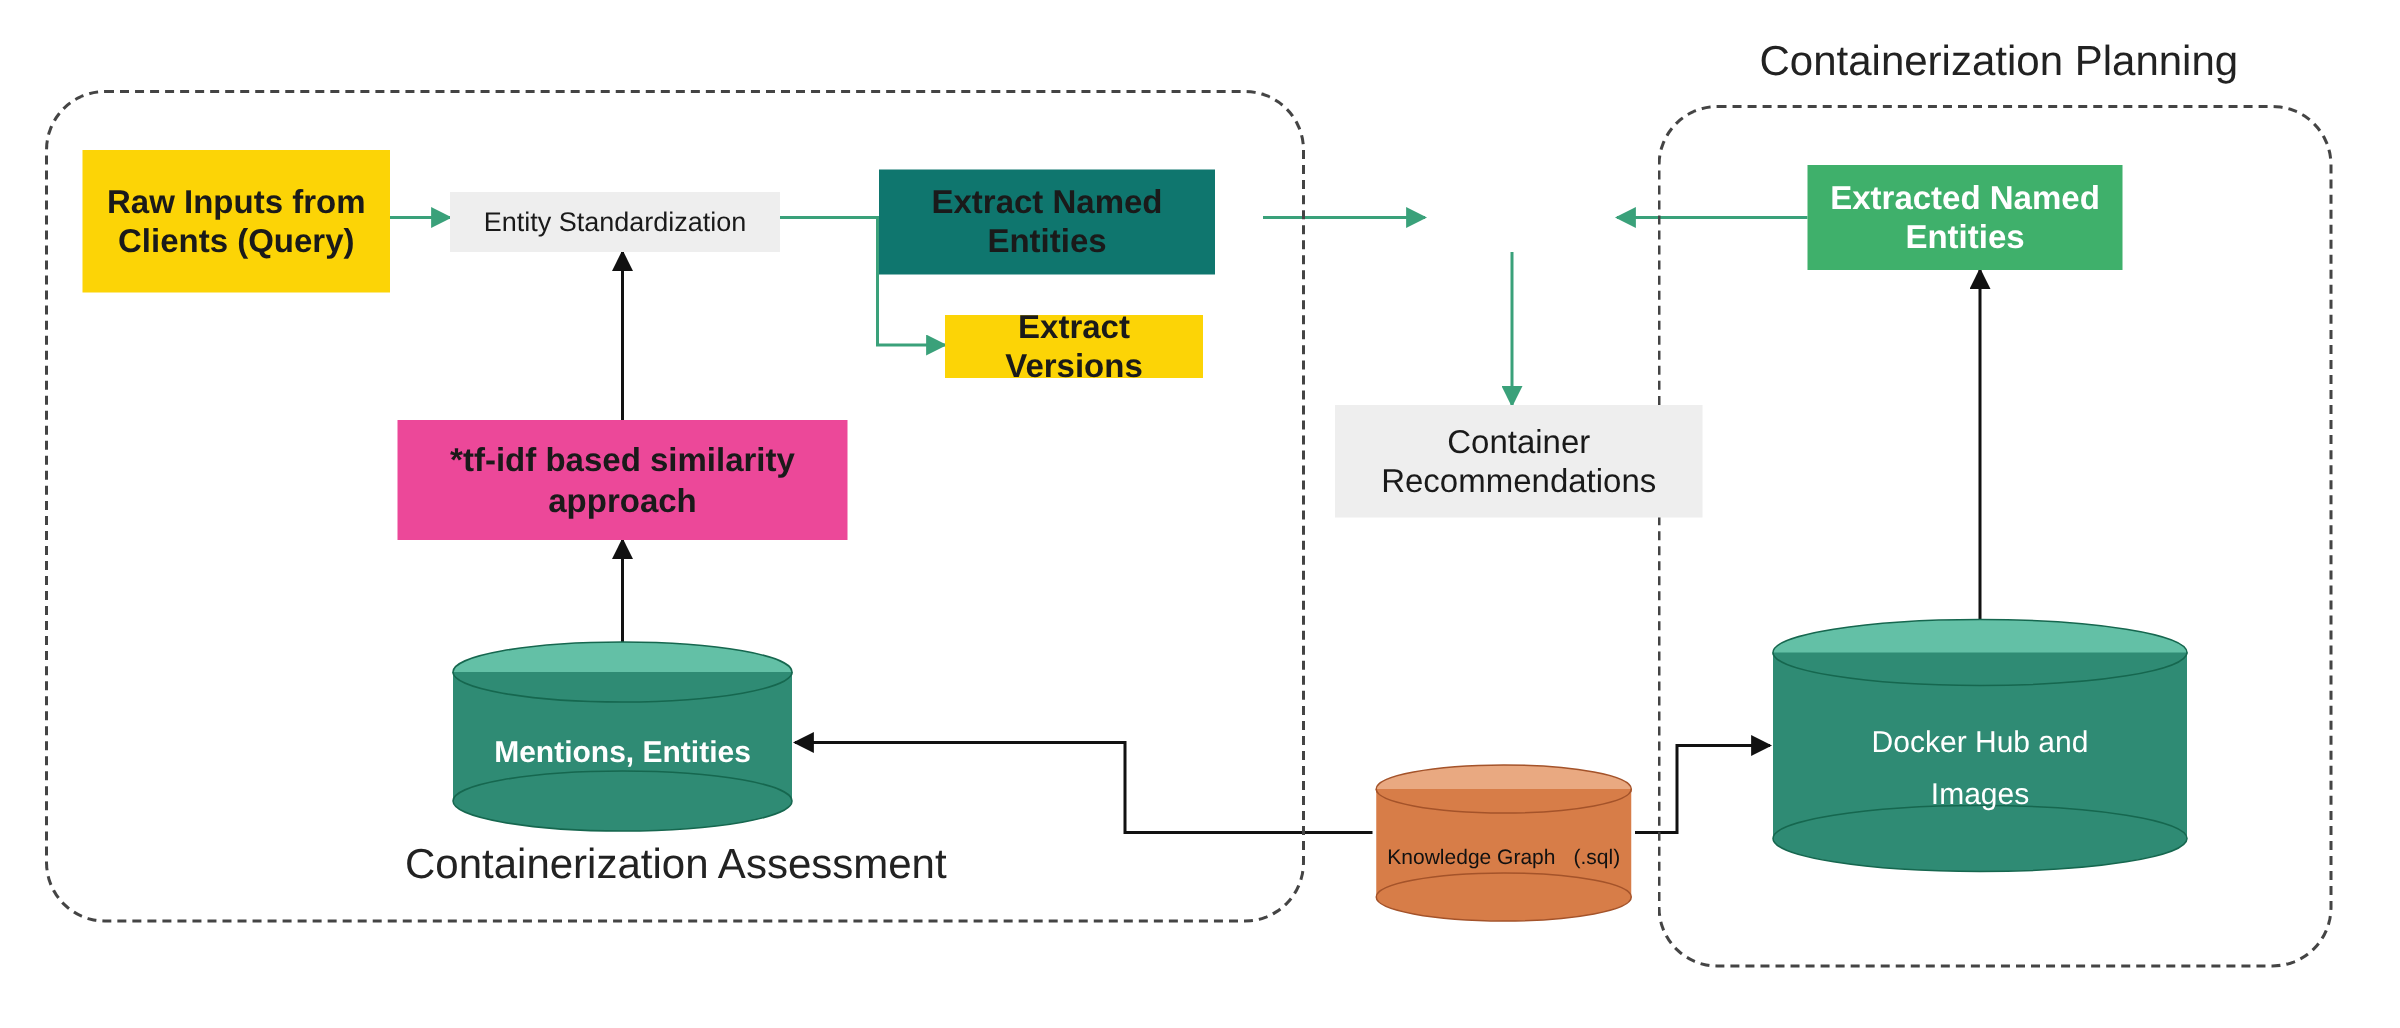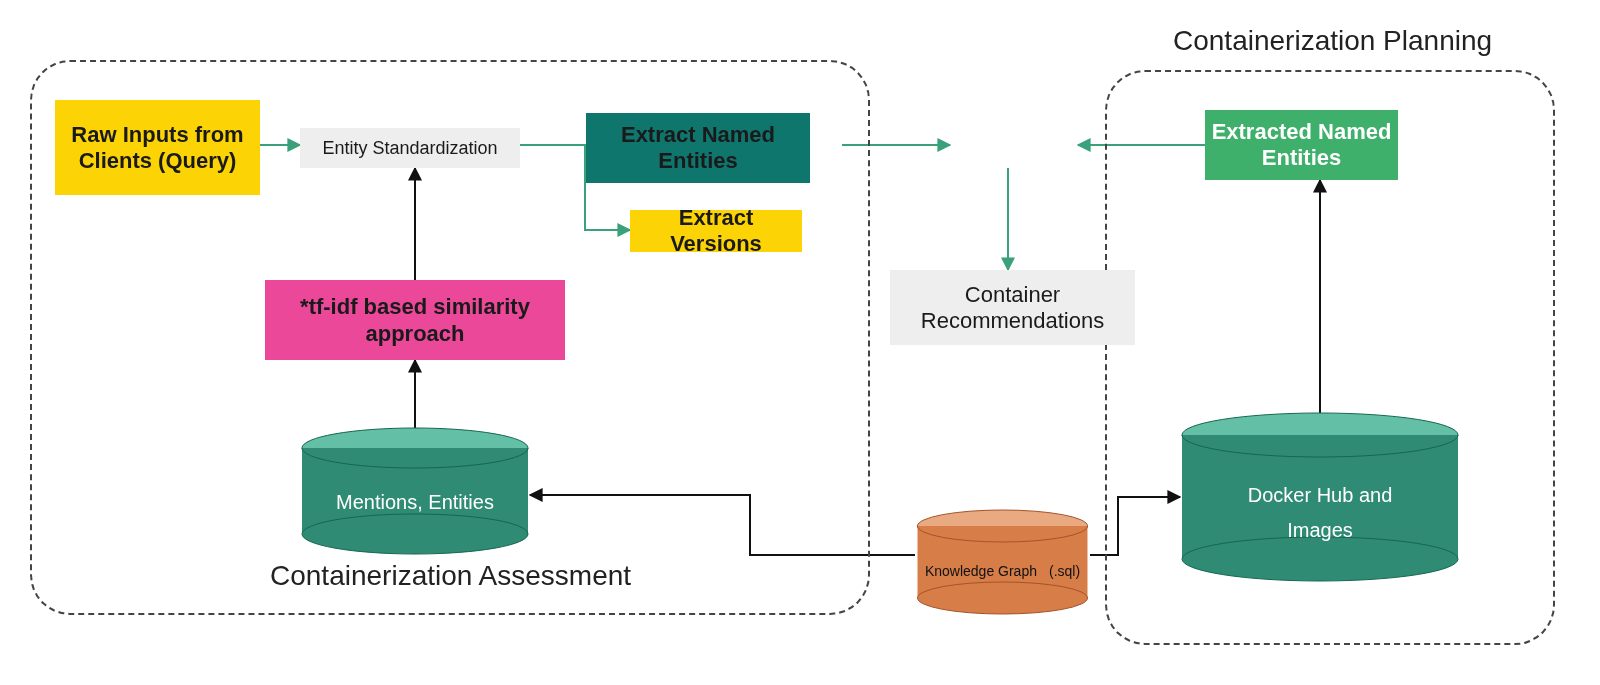"Extracted Named Entities" div.node { width: 193px -> 210px }
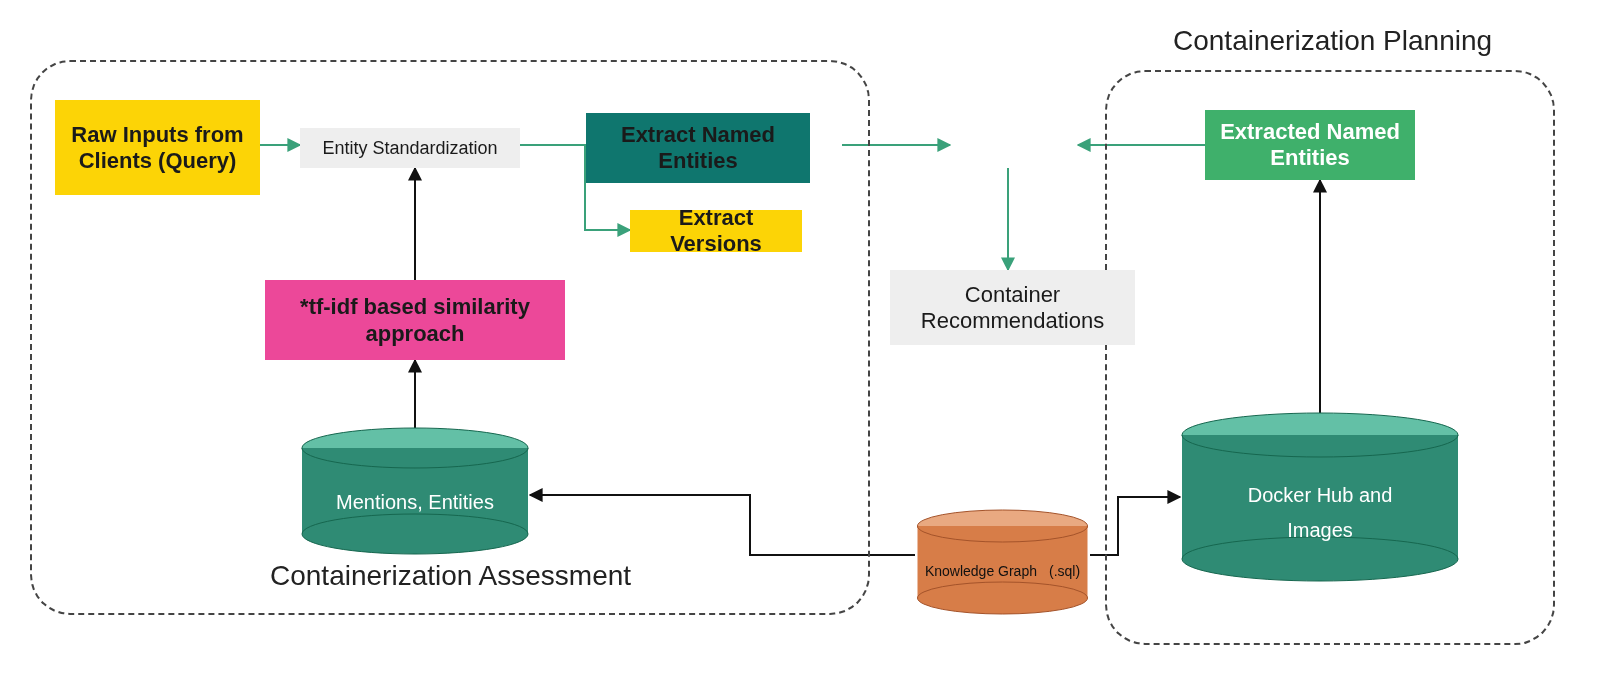"Mentions, Entities" div { font-weight: none -> bold }
